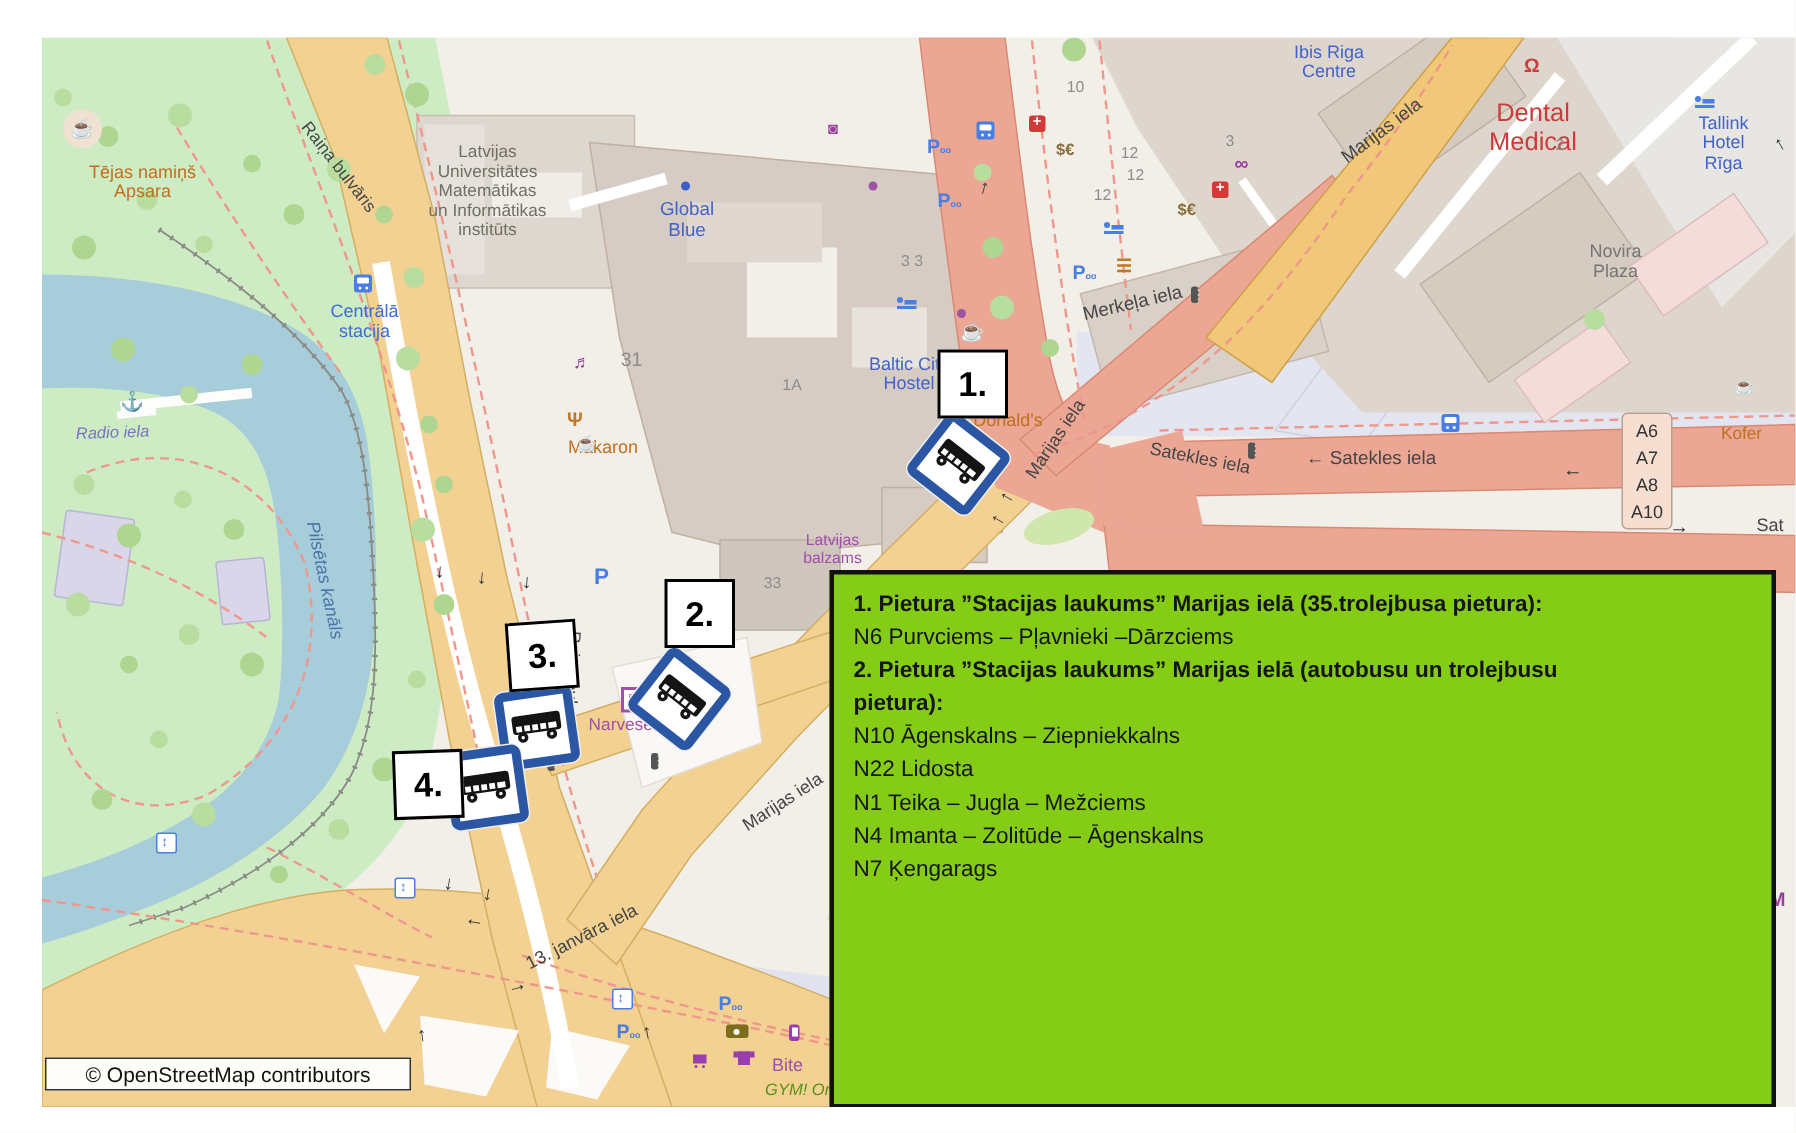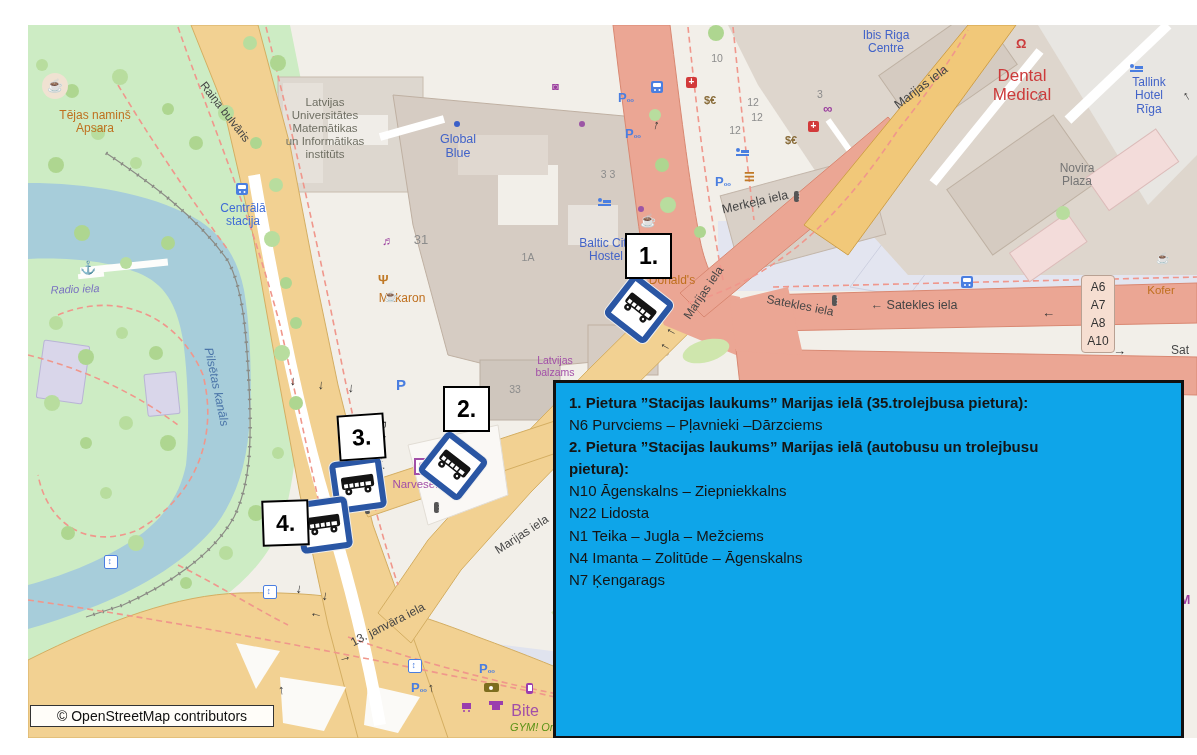"1. Pietura ”Stacijas laukums” Marijas" #legendbox { background: #0ea5e9 -> #84cc16 }
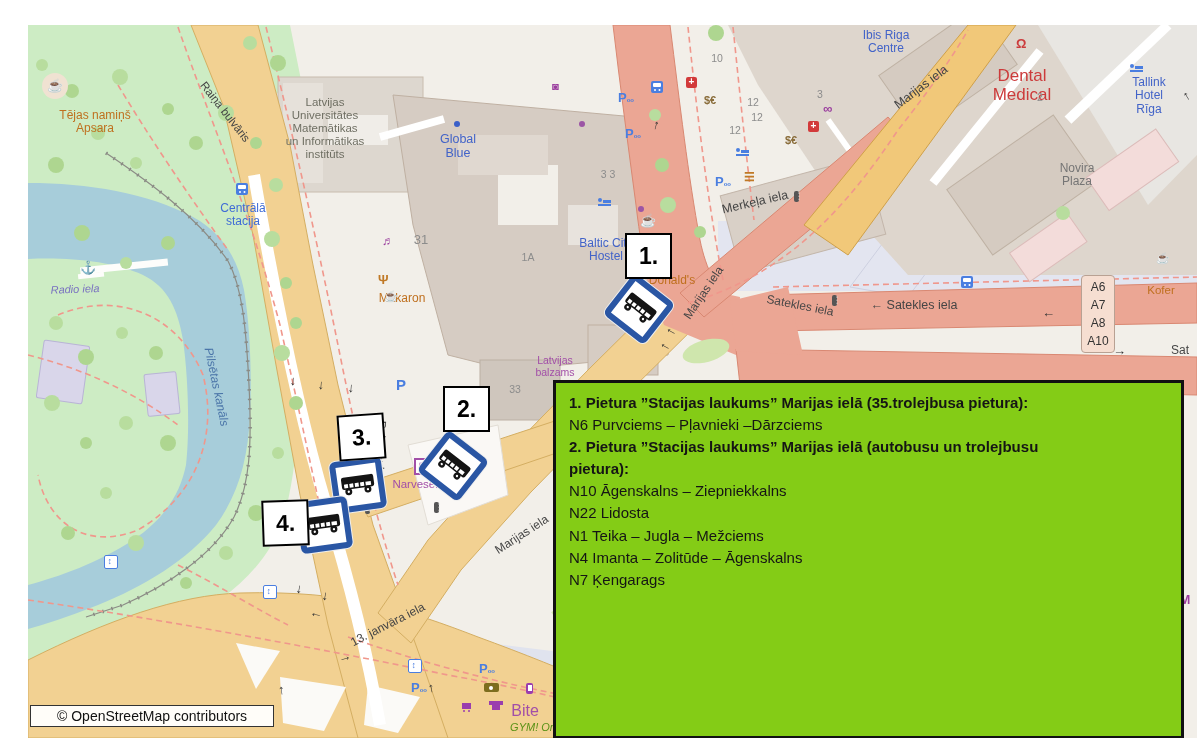"Bite" div.mlabel { font-size: 16px -> 12px }
